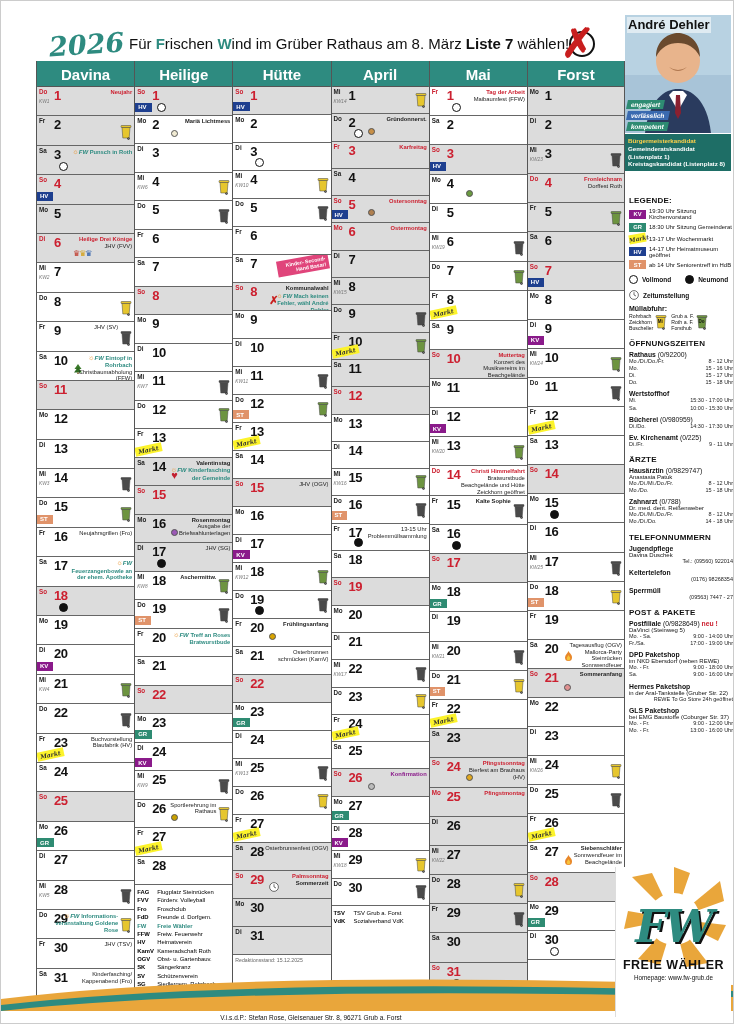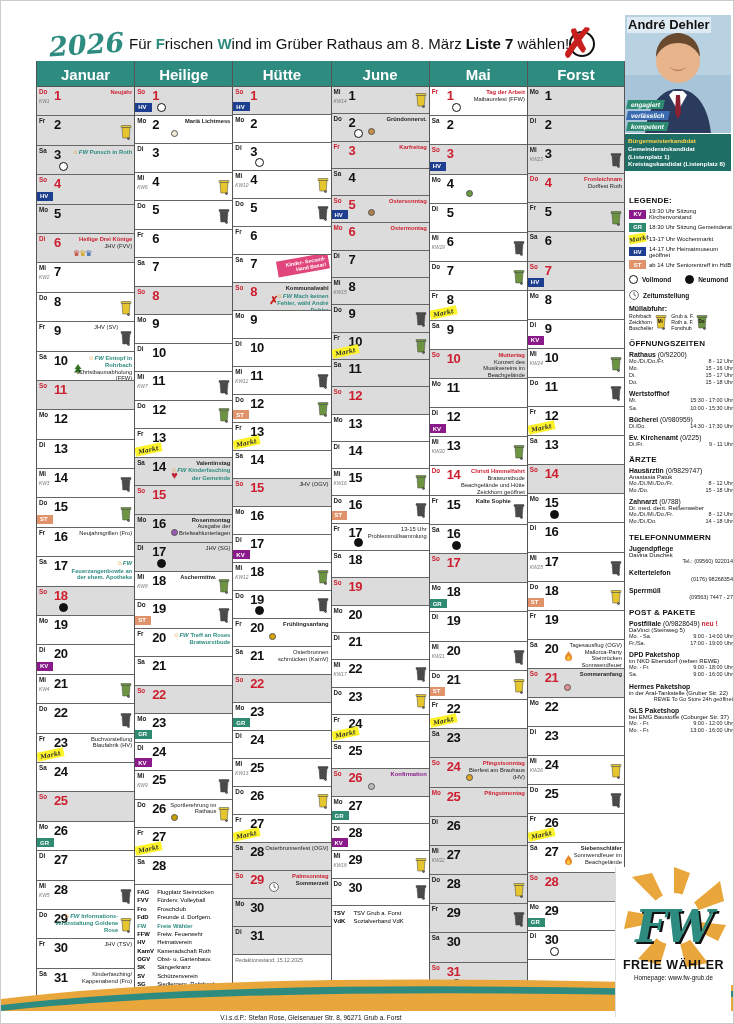"Januar" div.mhead { text: Januar -> Davina }
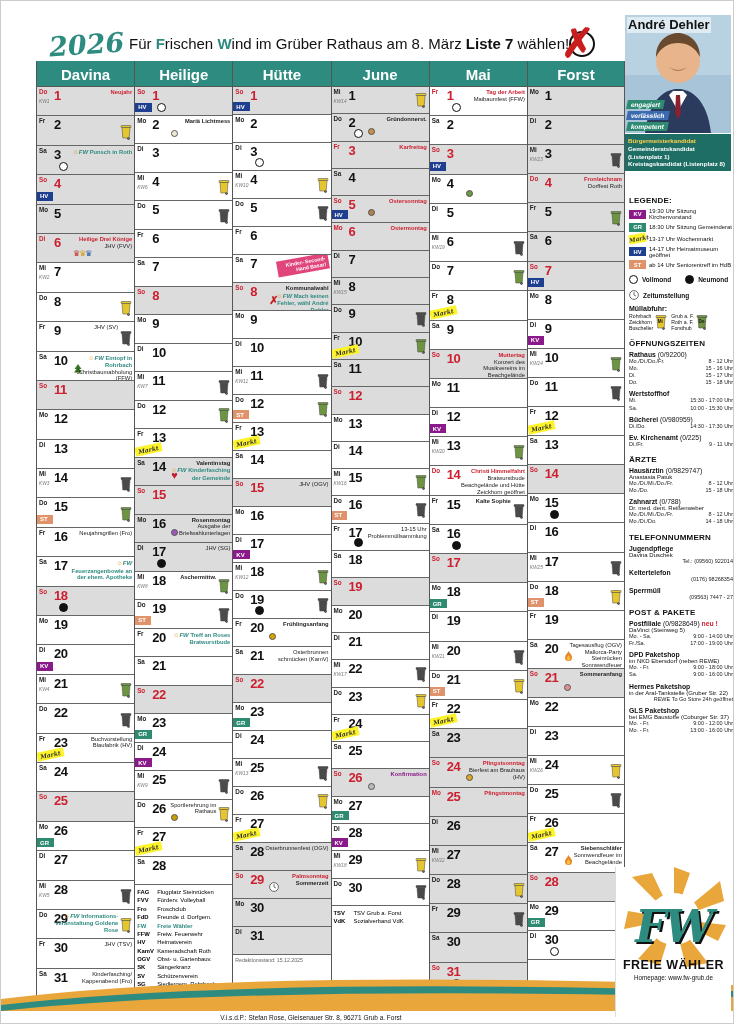"June" div.mhead { text: June -> April }
